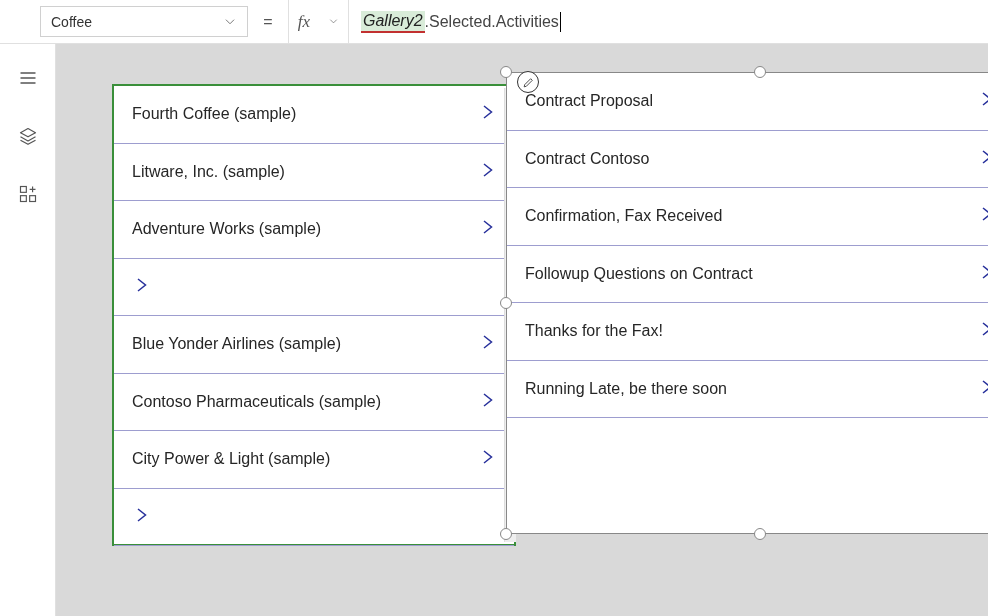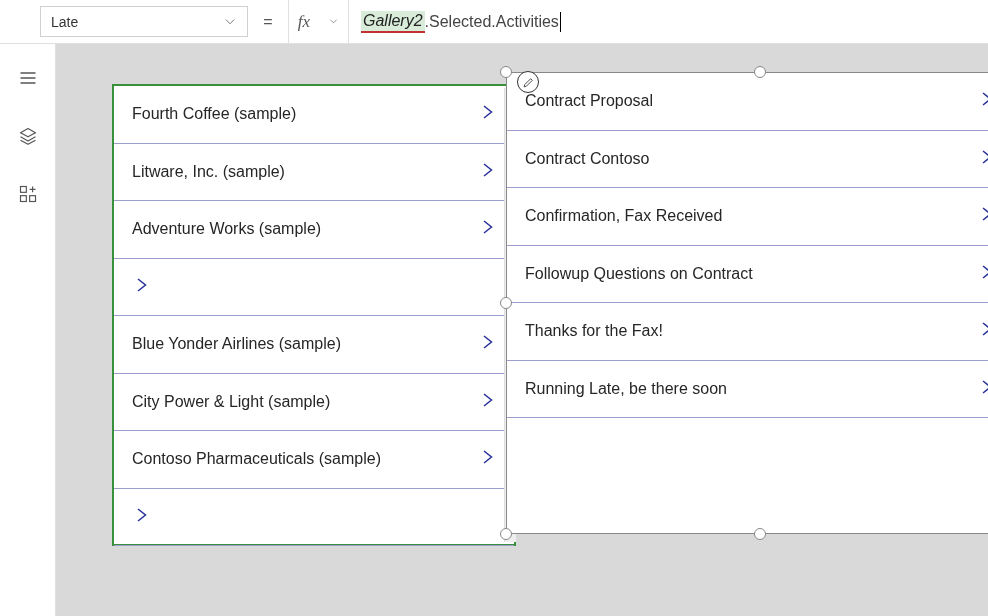"Late" span { text: Late -> Coffee }
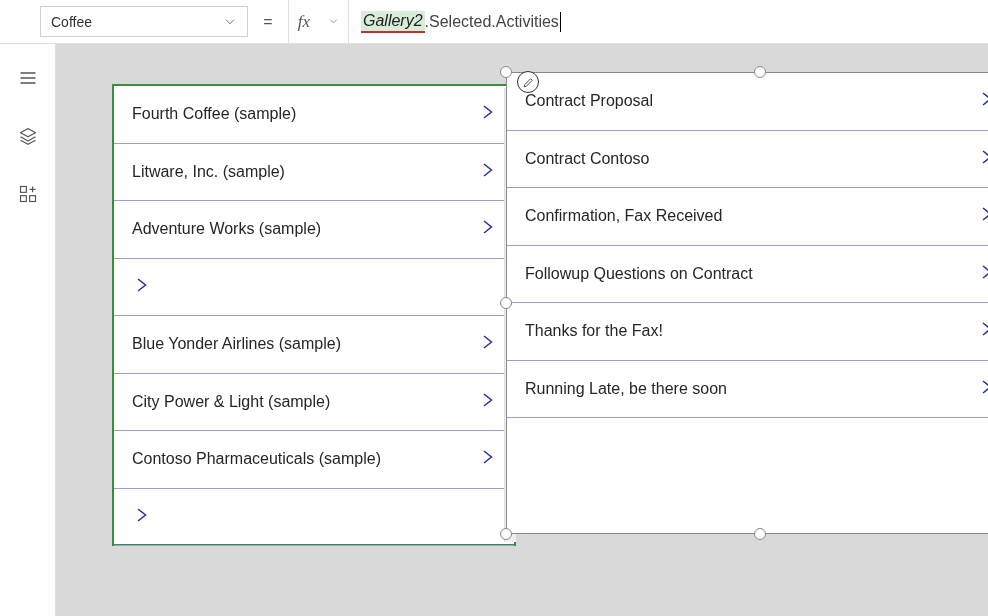"City Power & Light (sample)" div.grow { order: before "Contoso Pharmaceuticals (sample)" -> after "Contoso Pharmaceuticals (sample)" }
